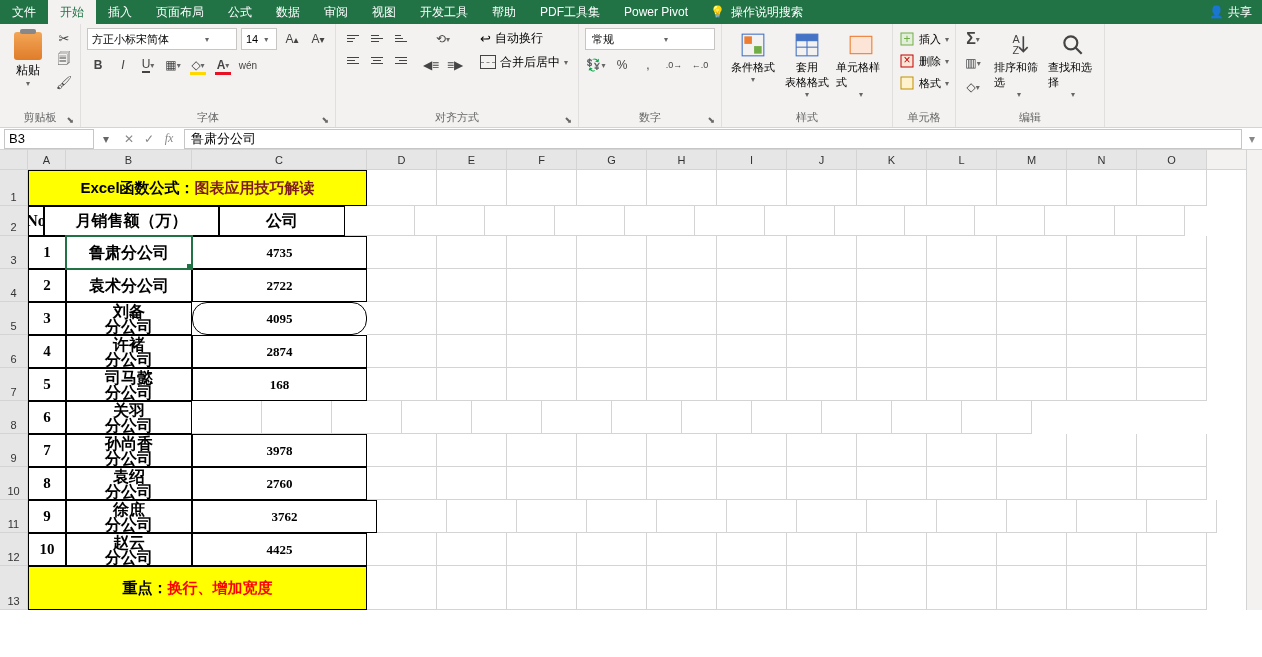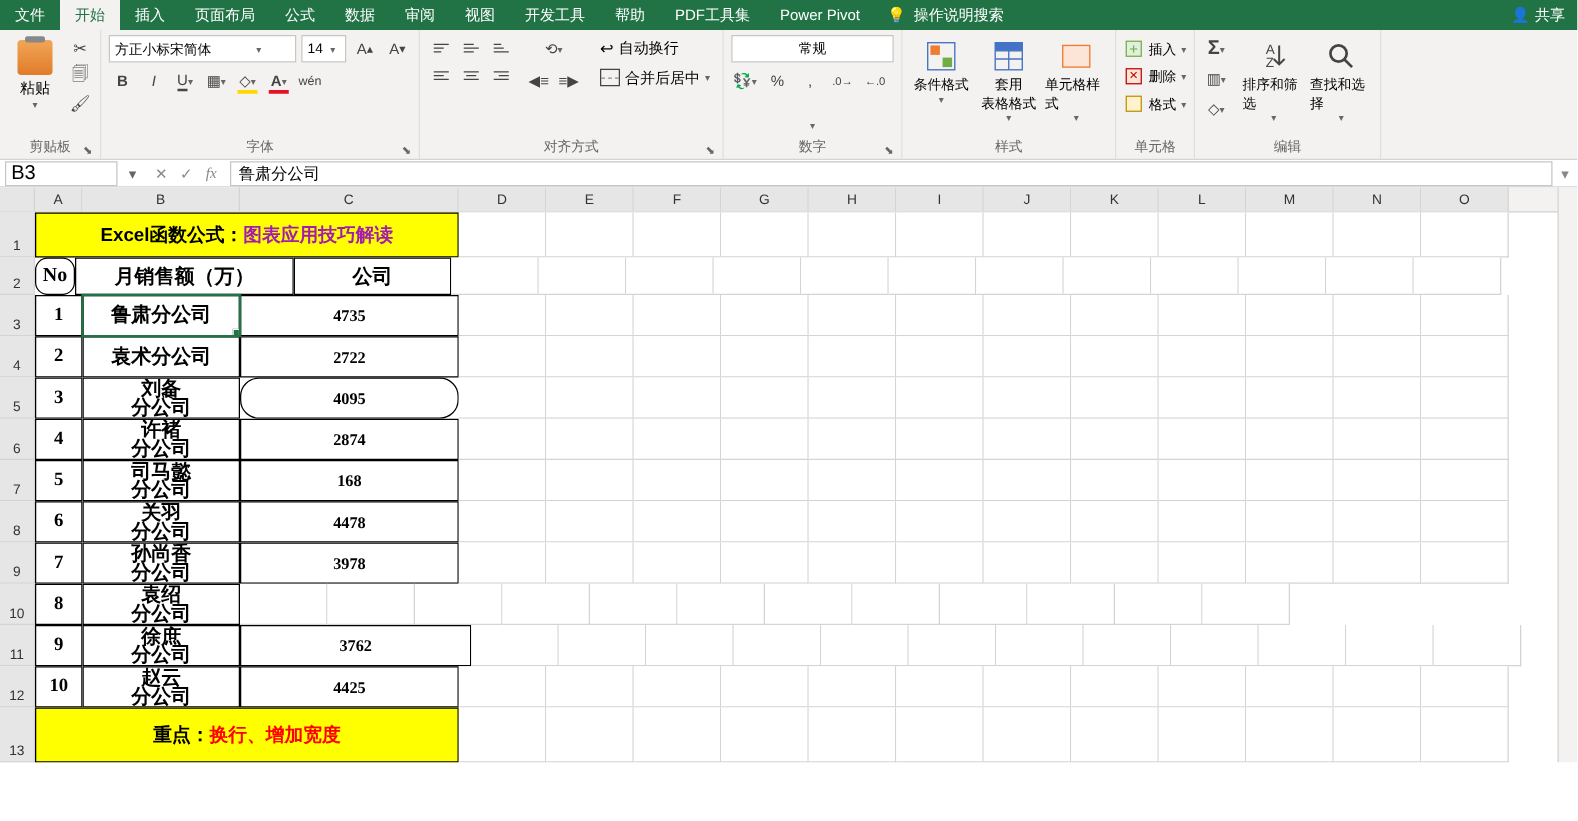"常规" .num-select { flex-direction: column -> none }
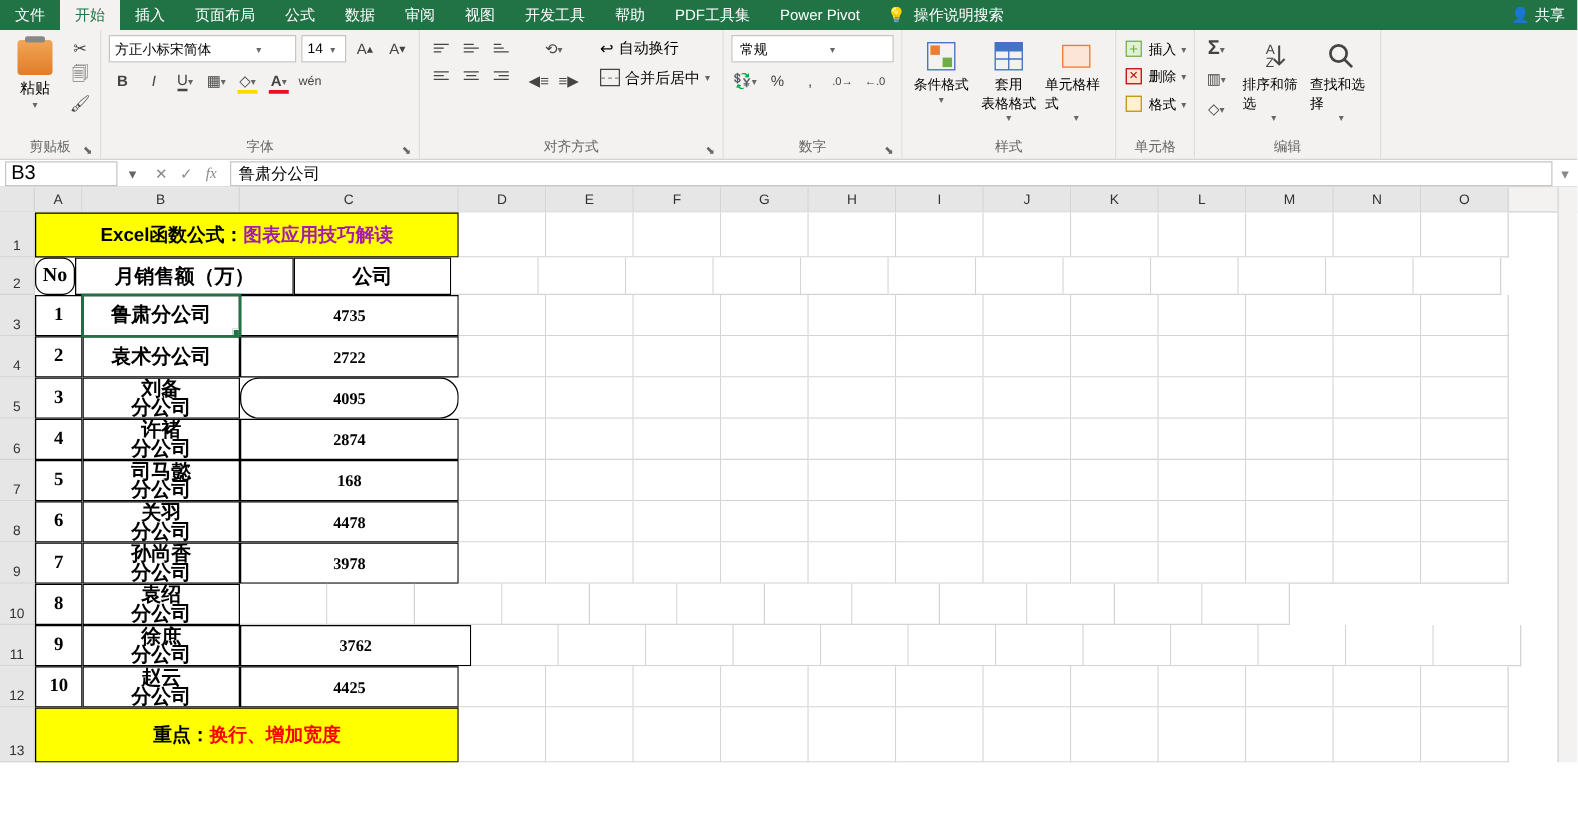"B3" .name-box { font-size: 16px -> 13px }
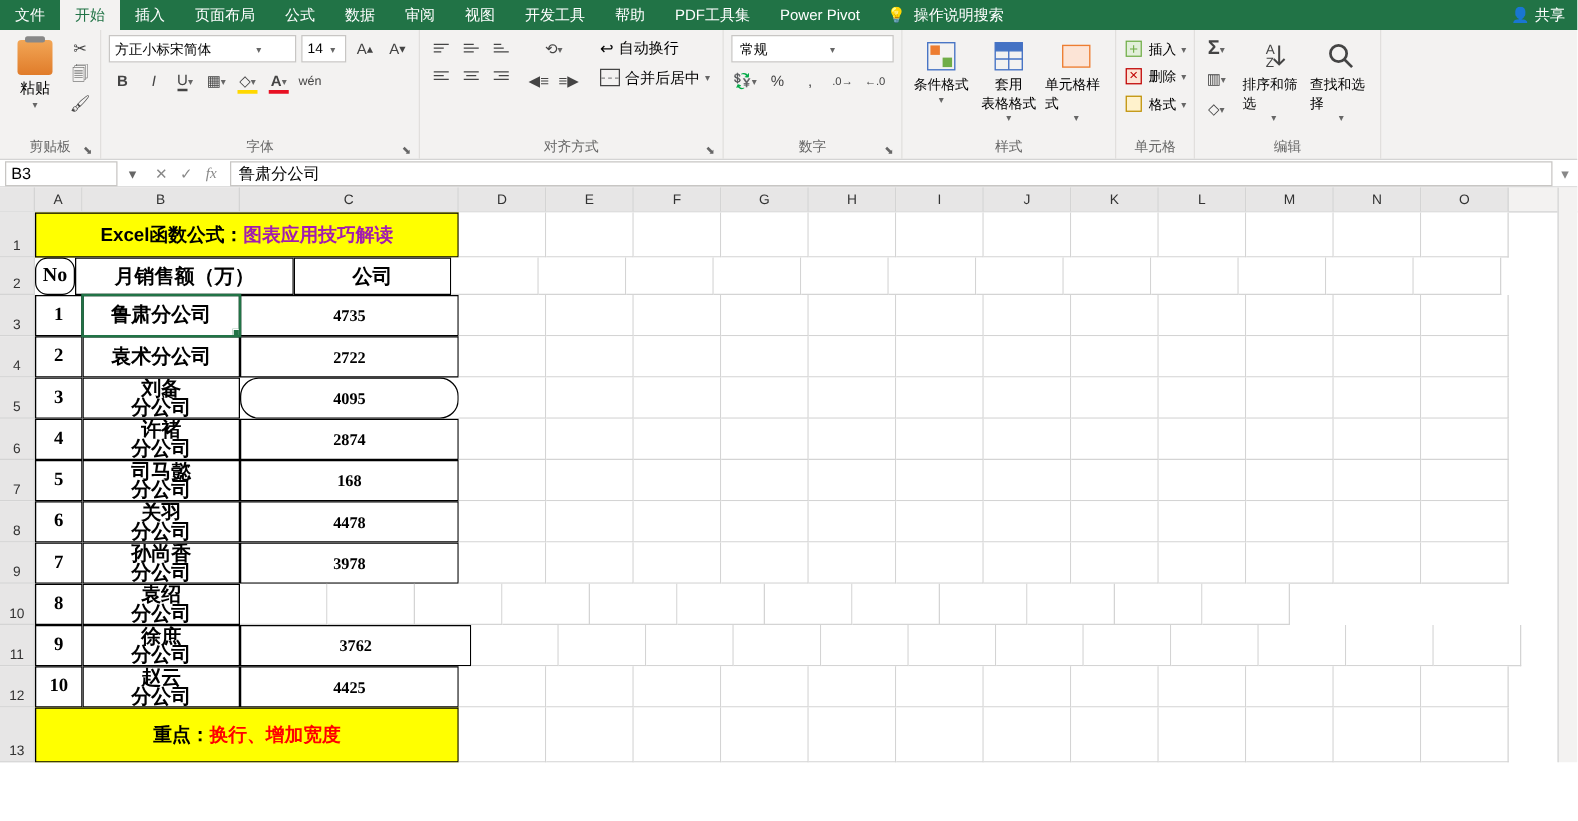"图表应用技巧解读" .title-red { color: #a21caf -> #7f1d1d }
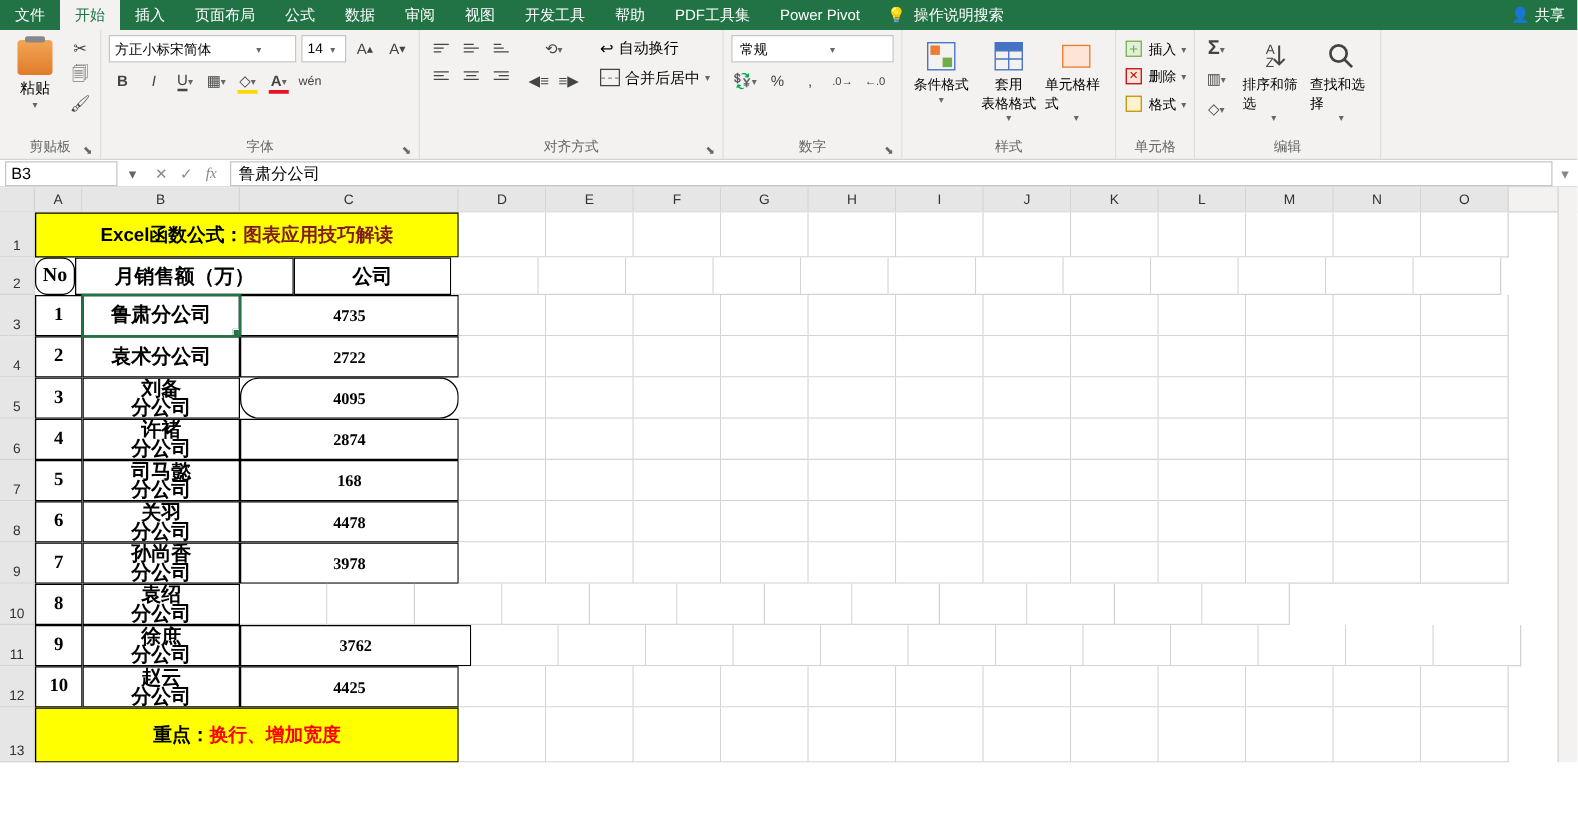"No" div.cell { border-radius: 10px -> none; width: 32px -> 16px }
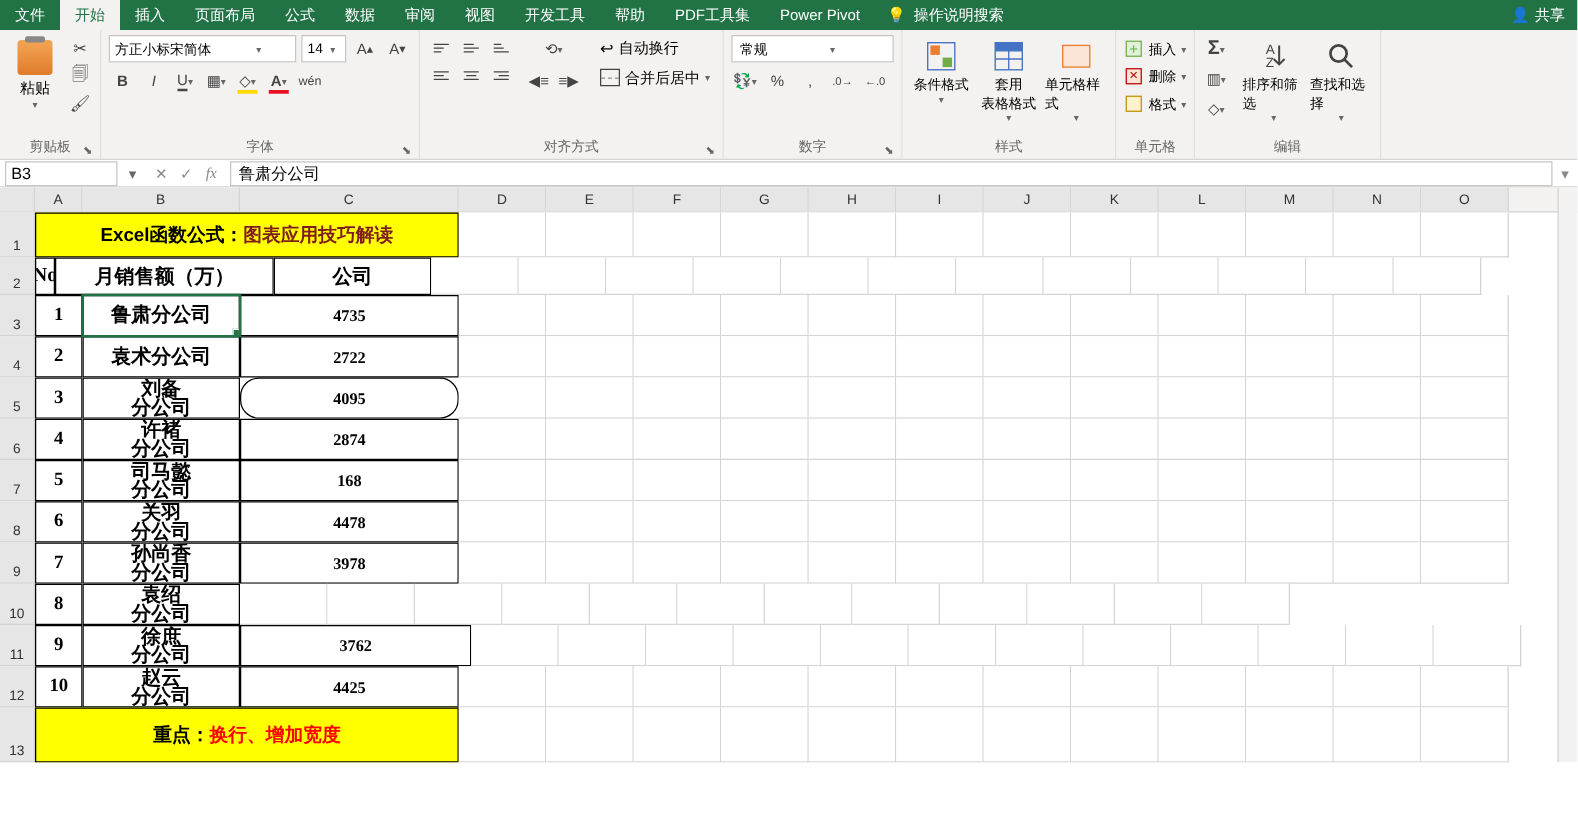"4478" div.cell { html: <div>4478</div> -> none }
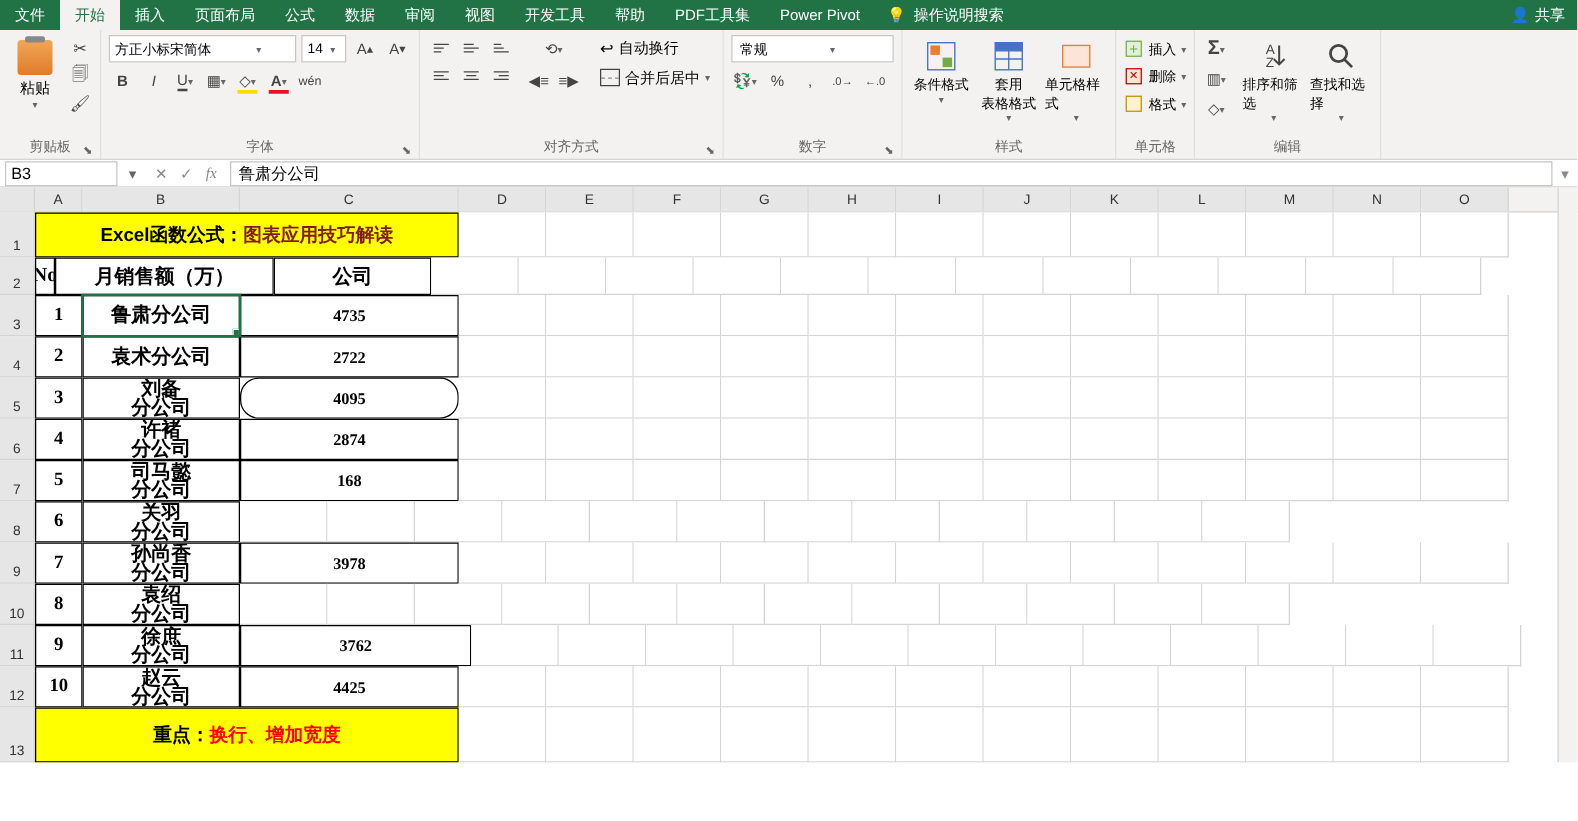"2760" div.cell { html: none -> <div>2760</div> }
